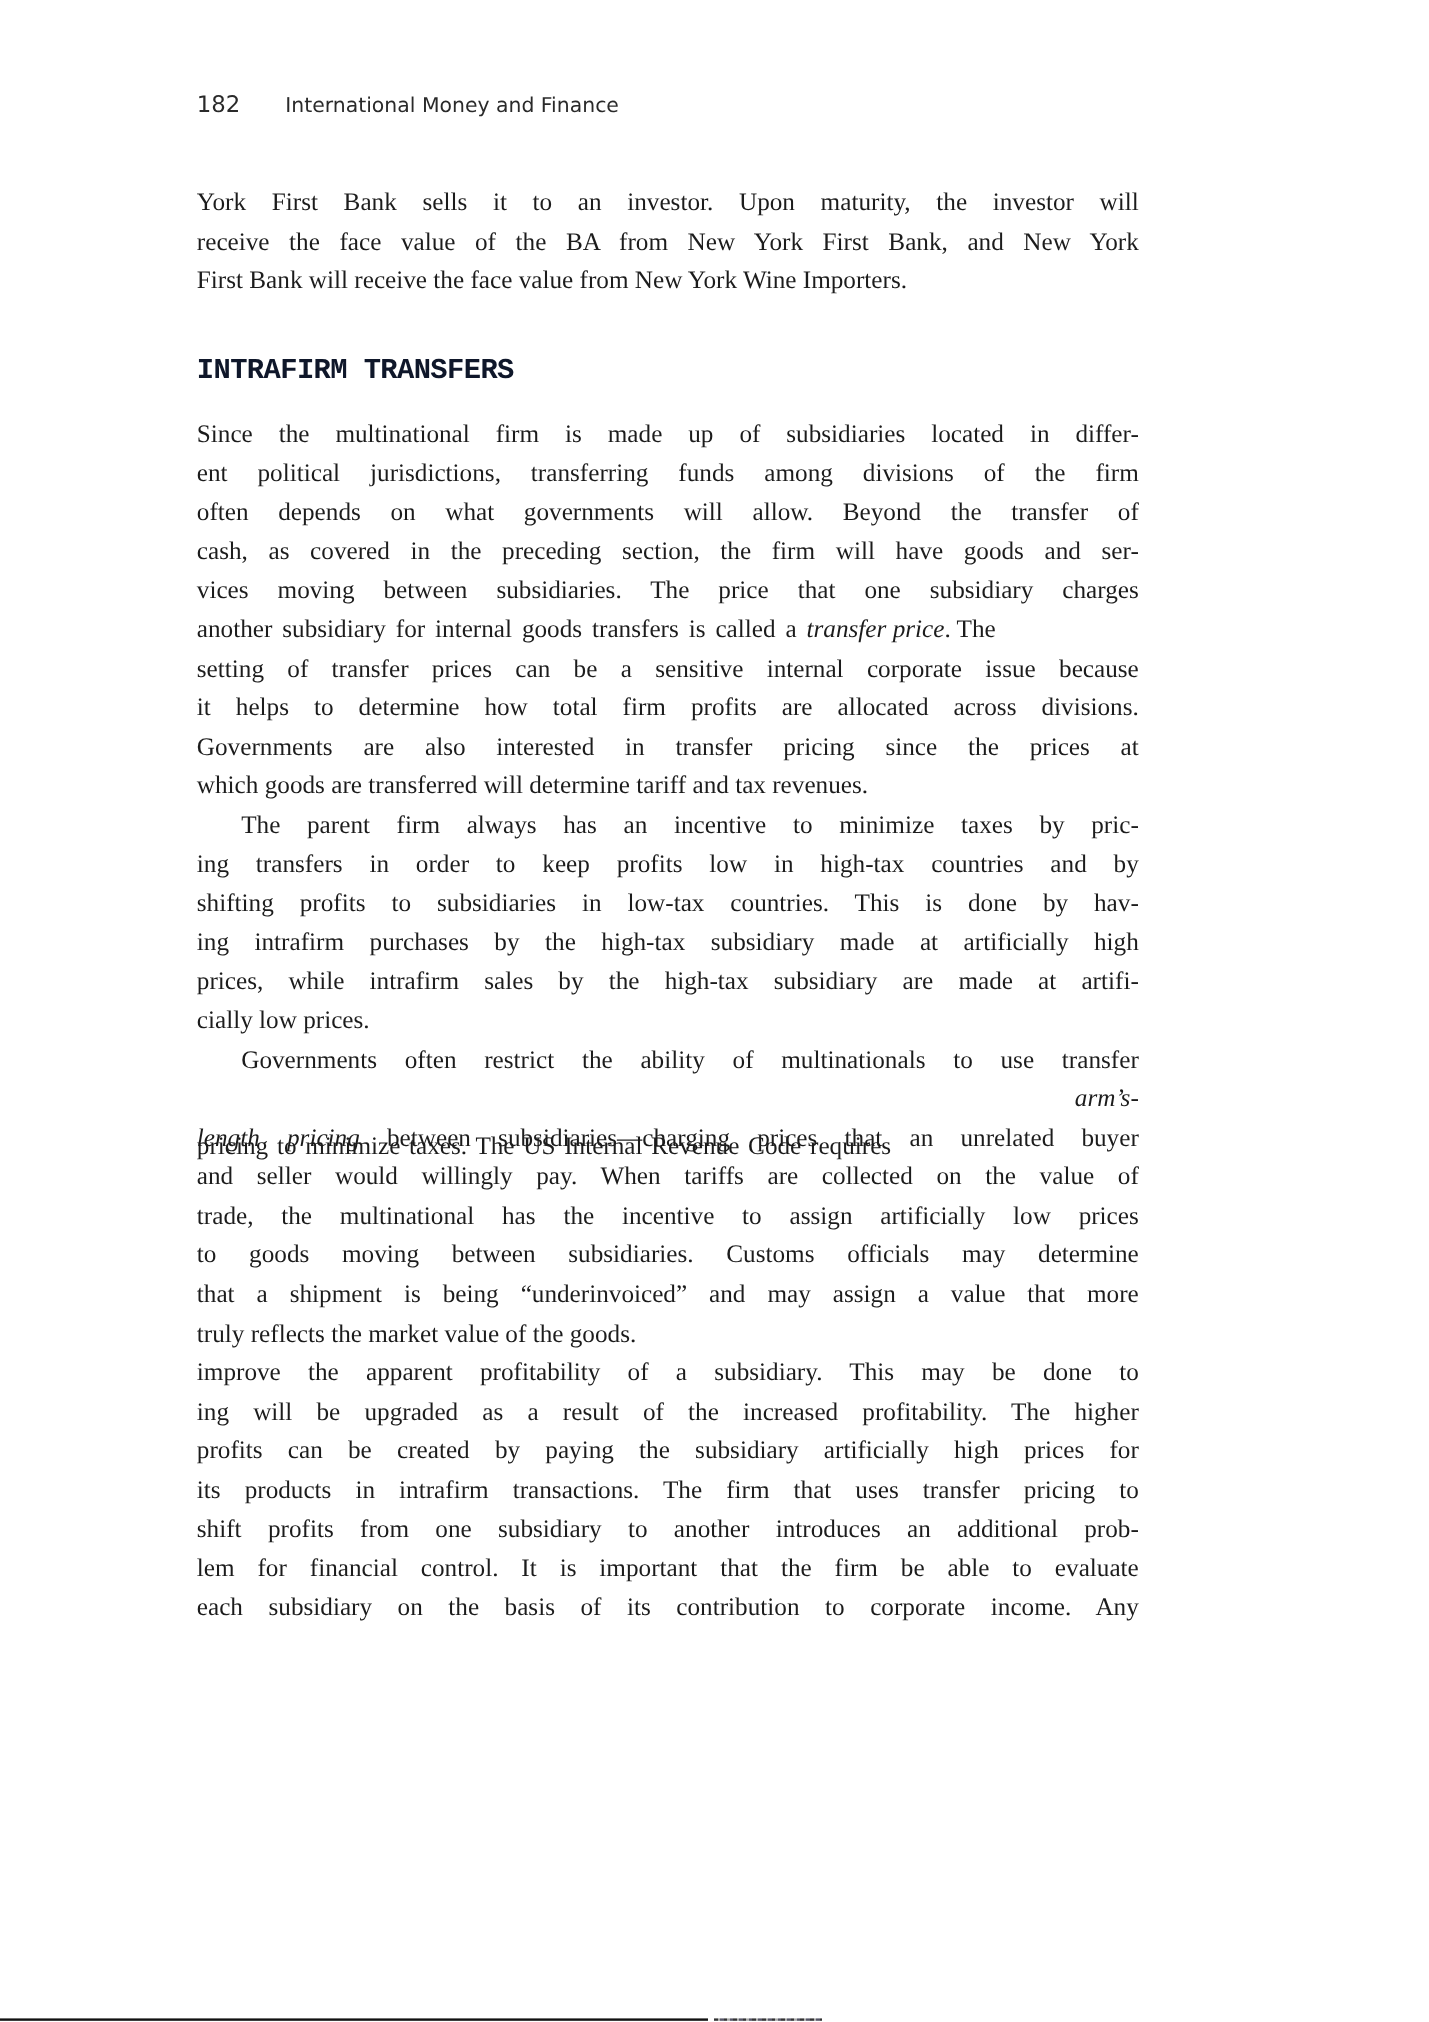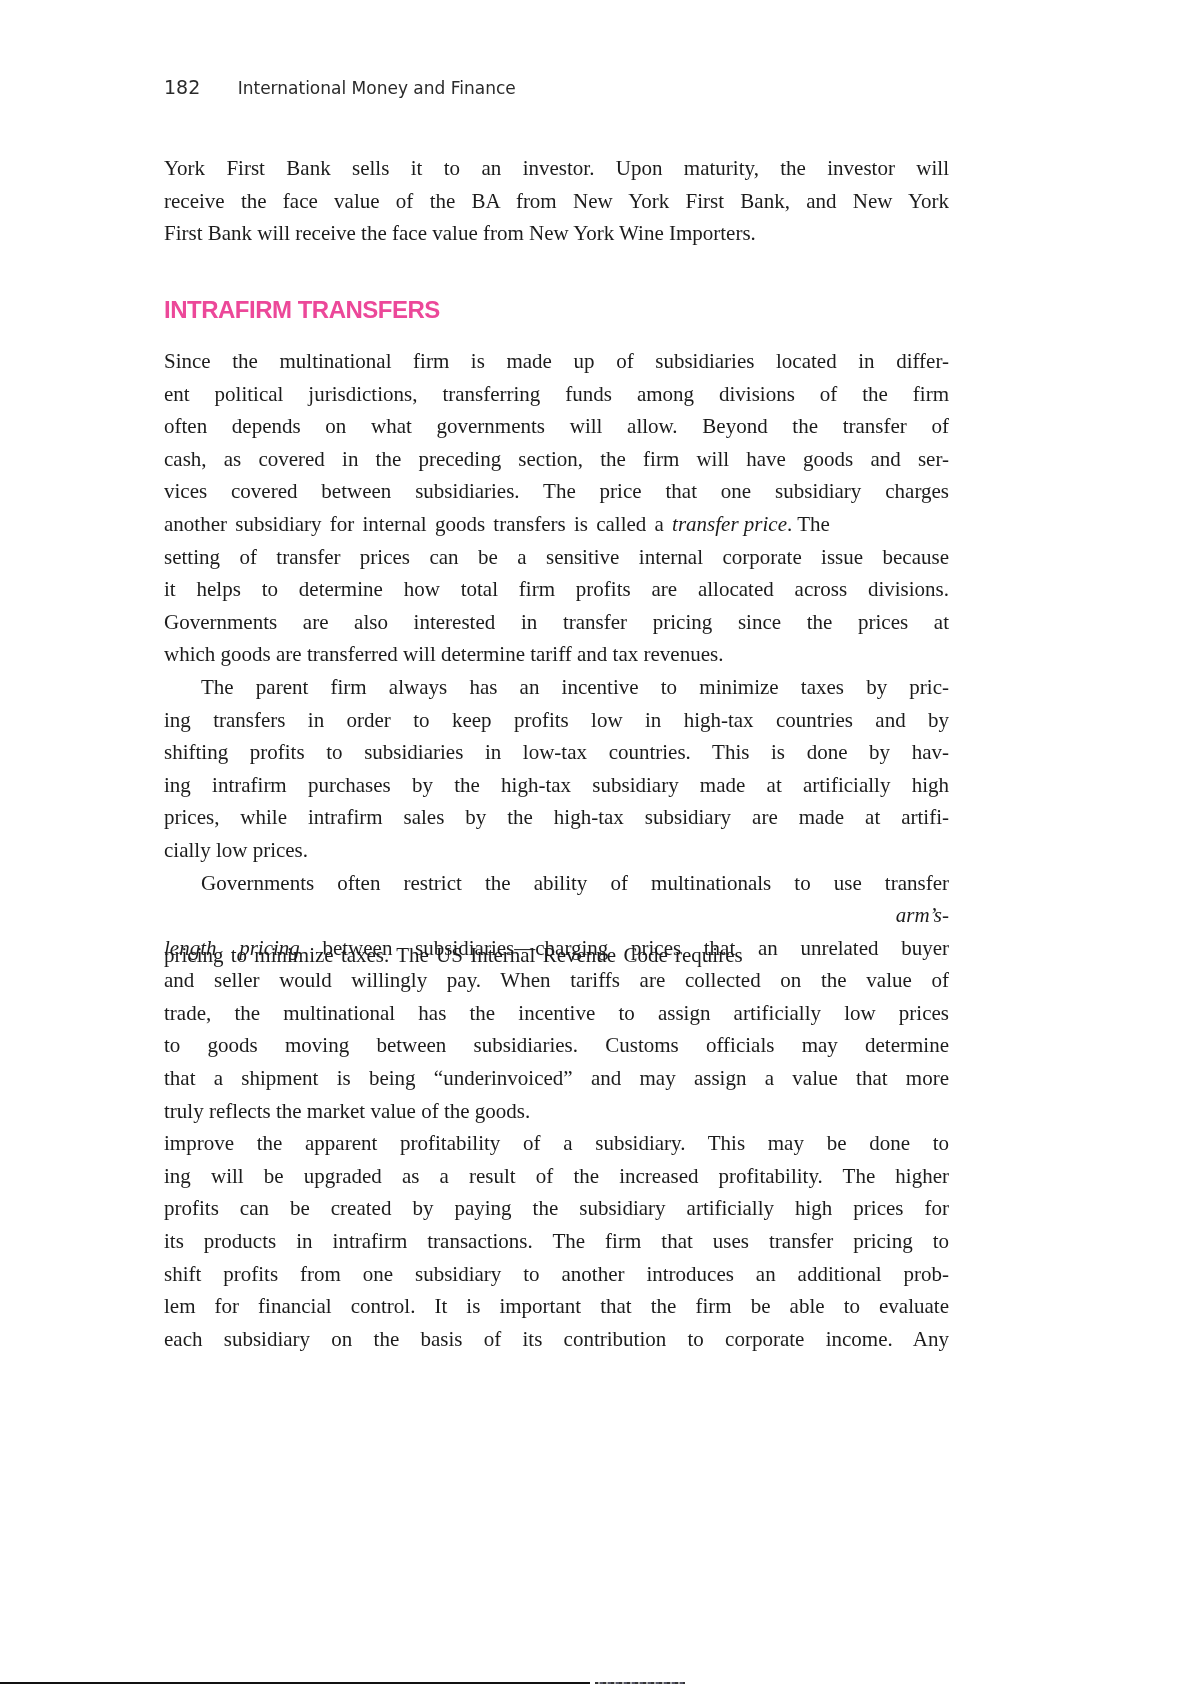"INTRAFIRM TRANSFERS" .heading { color: #ec4899 -> #0f172a; font-family: Liberation Sans, sans-serif -> Liberation Mono, monospace }
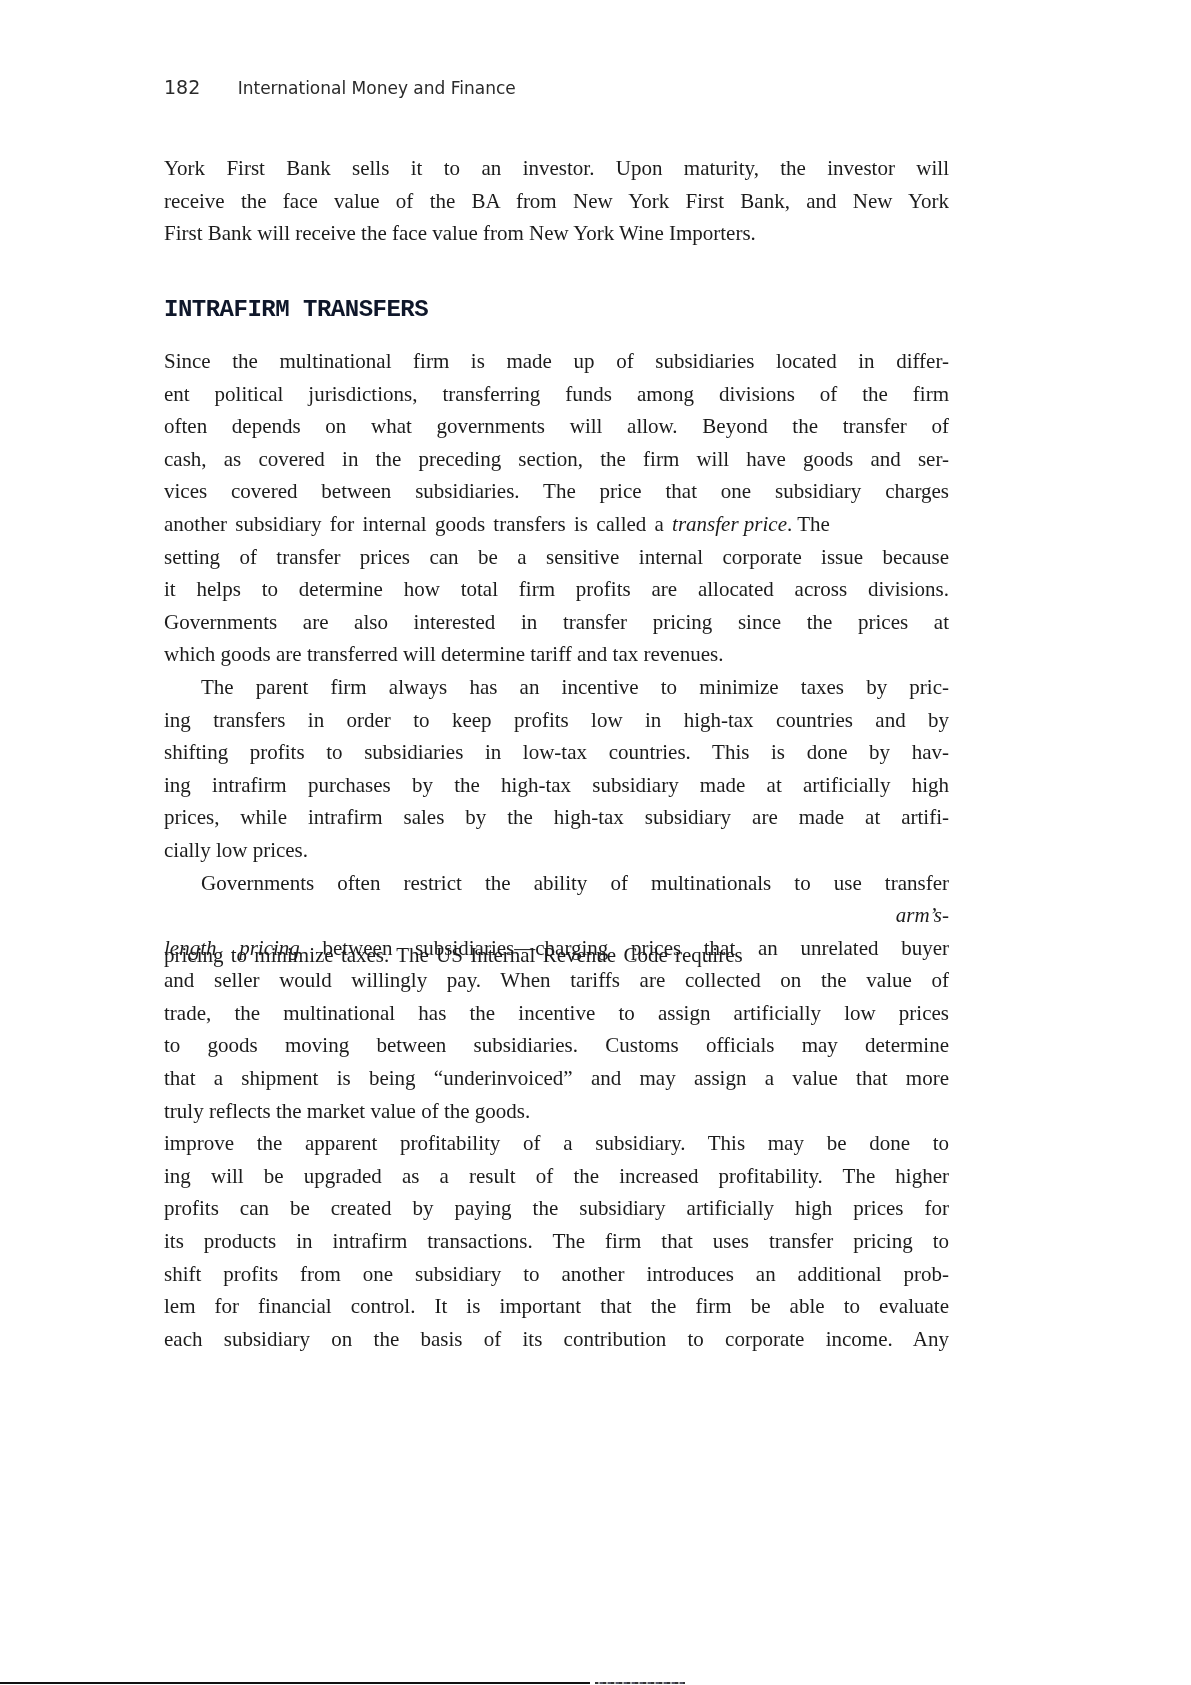"vices covered between subsidiaries. The" span.line { text: covered -> moving }
